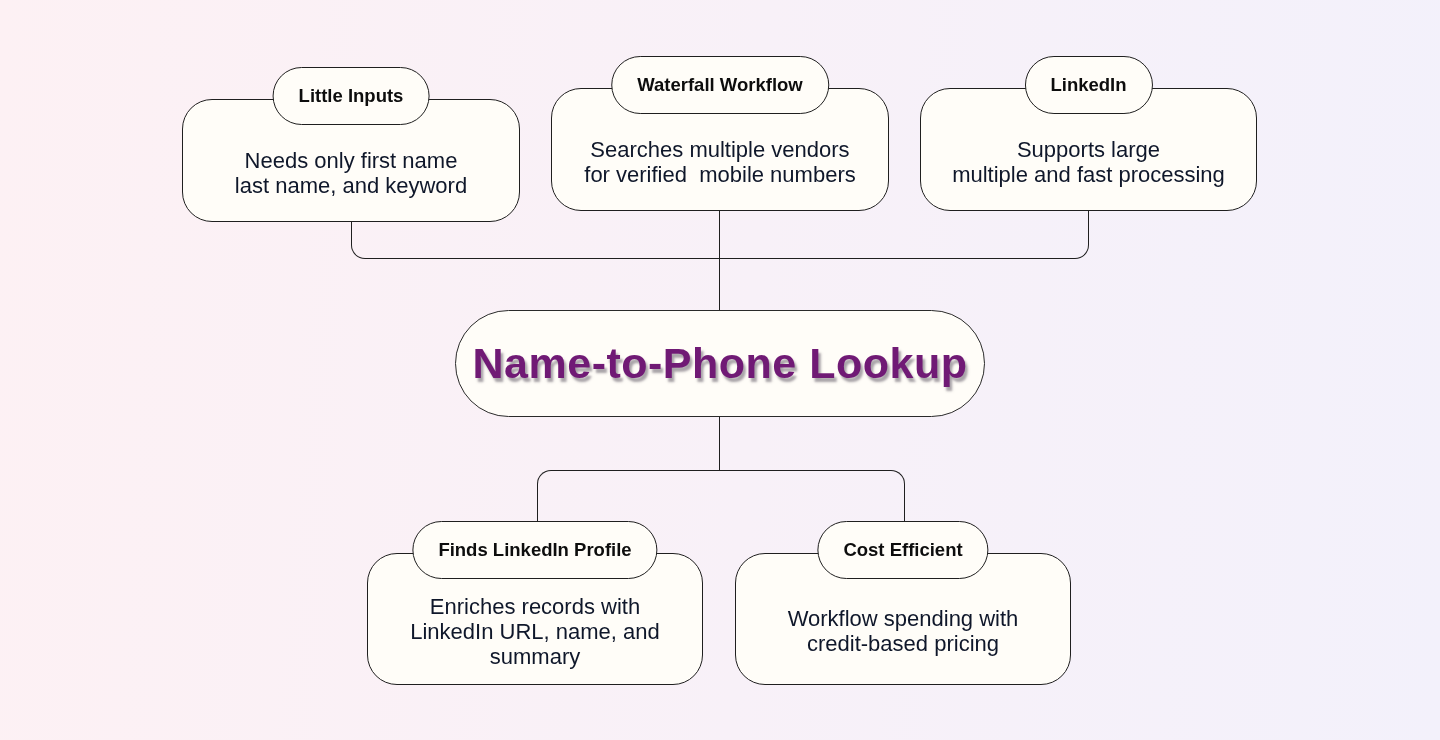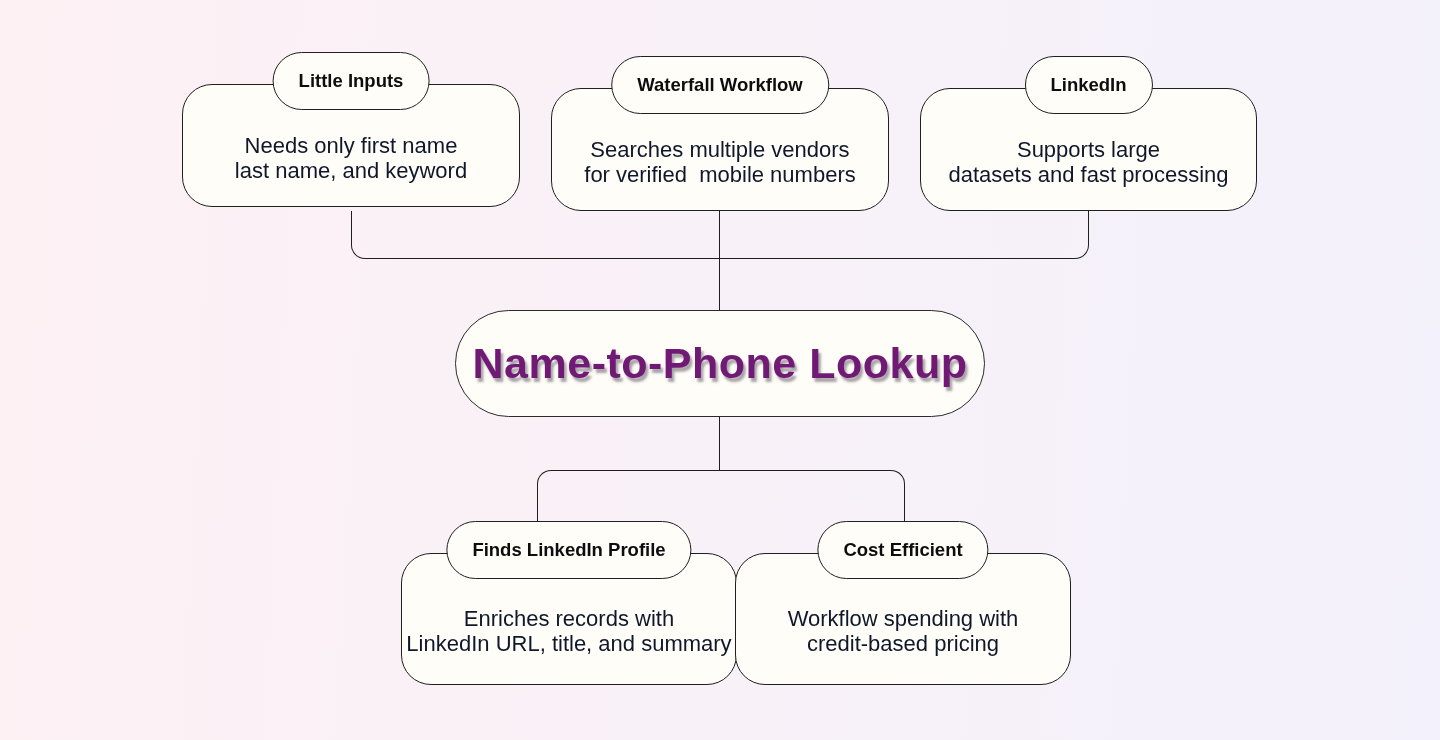"Little Inputs" .feature-little-inputs { top: 84px -> 99px }
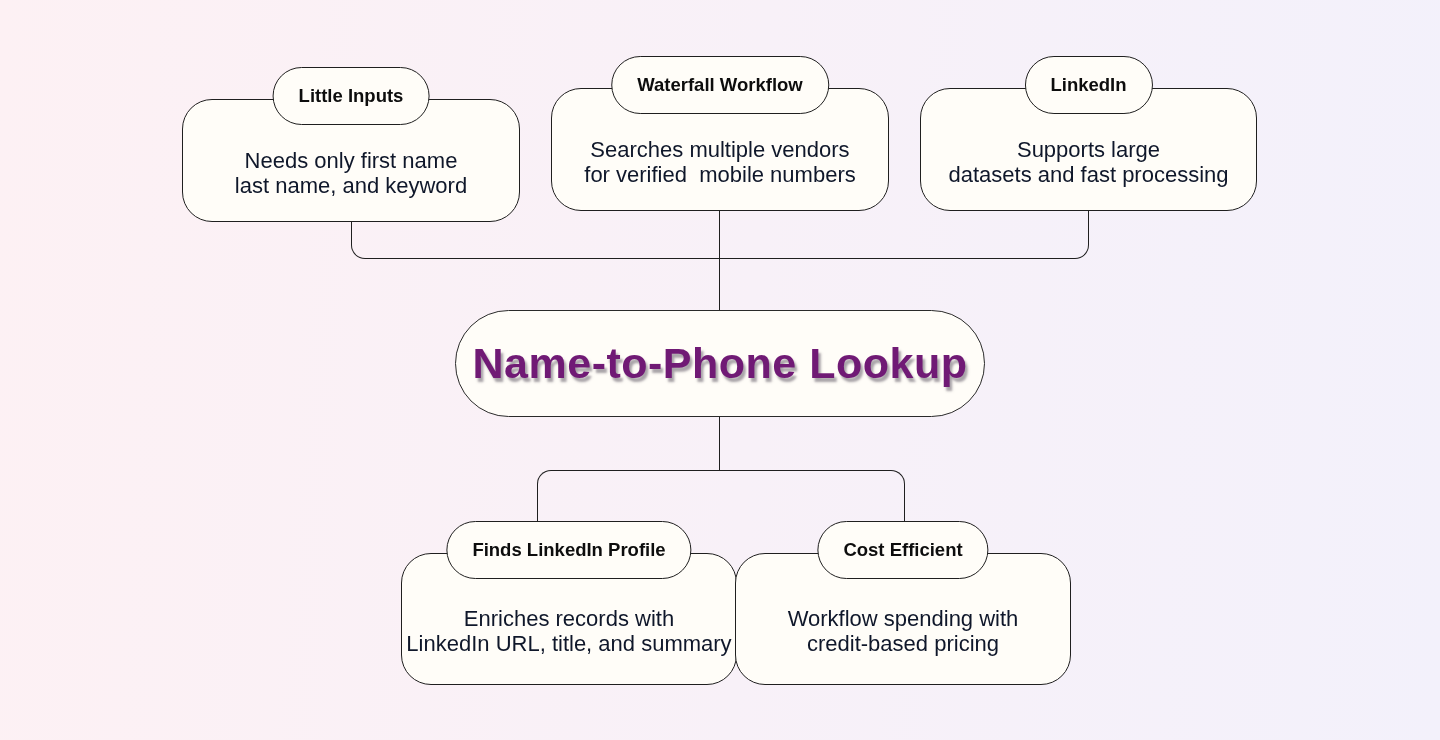"Supports large" div.desc { text: datasets -> multiple }
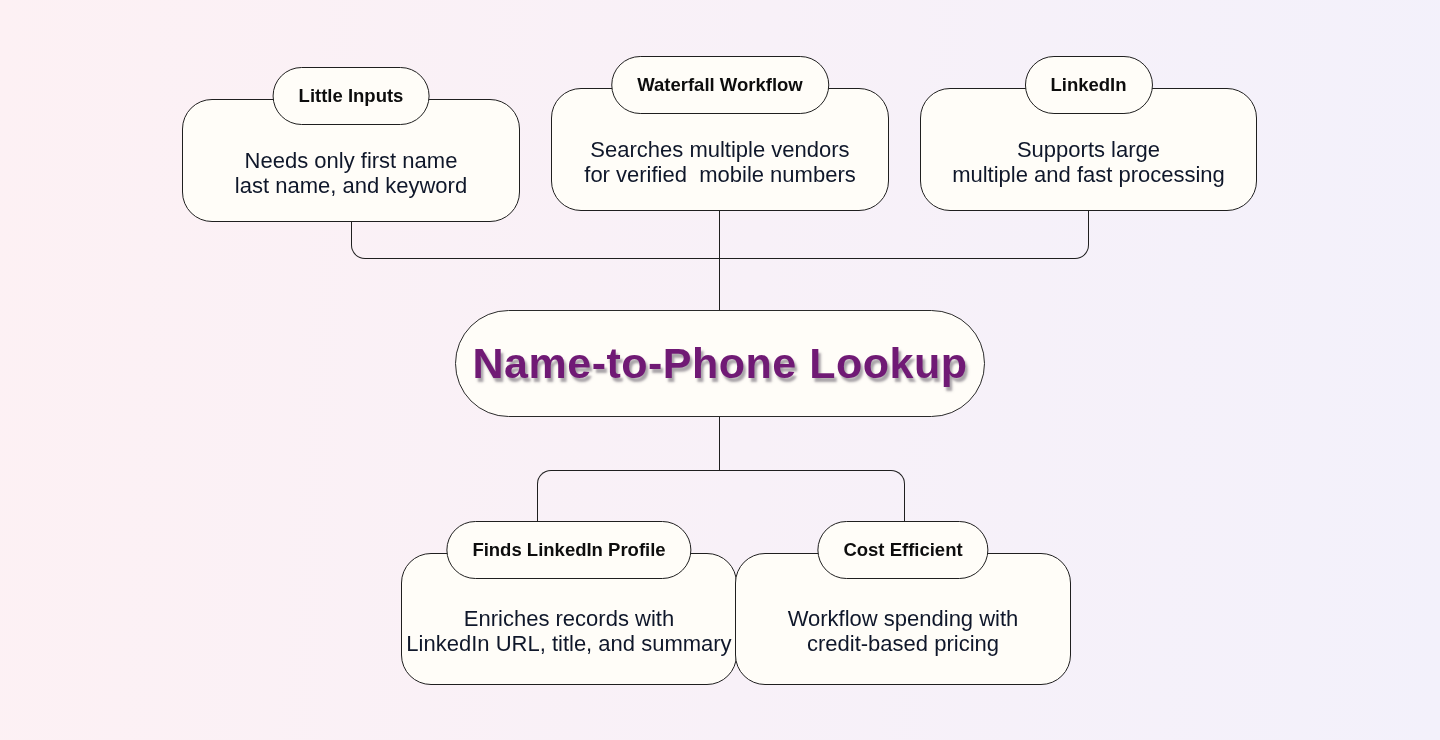"Finds LinkedIn Profile" .feature-linkedin { margin-left: 34px -> none }
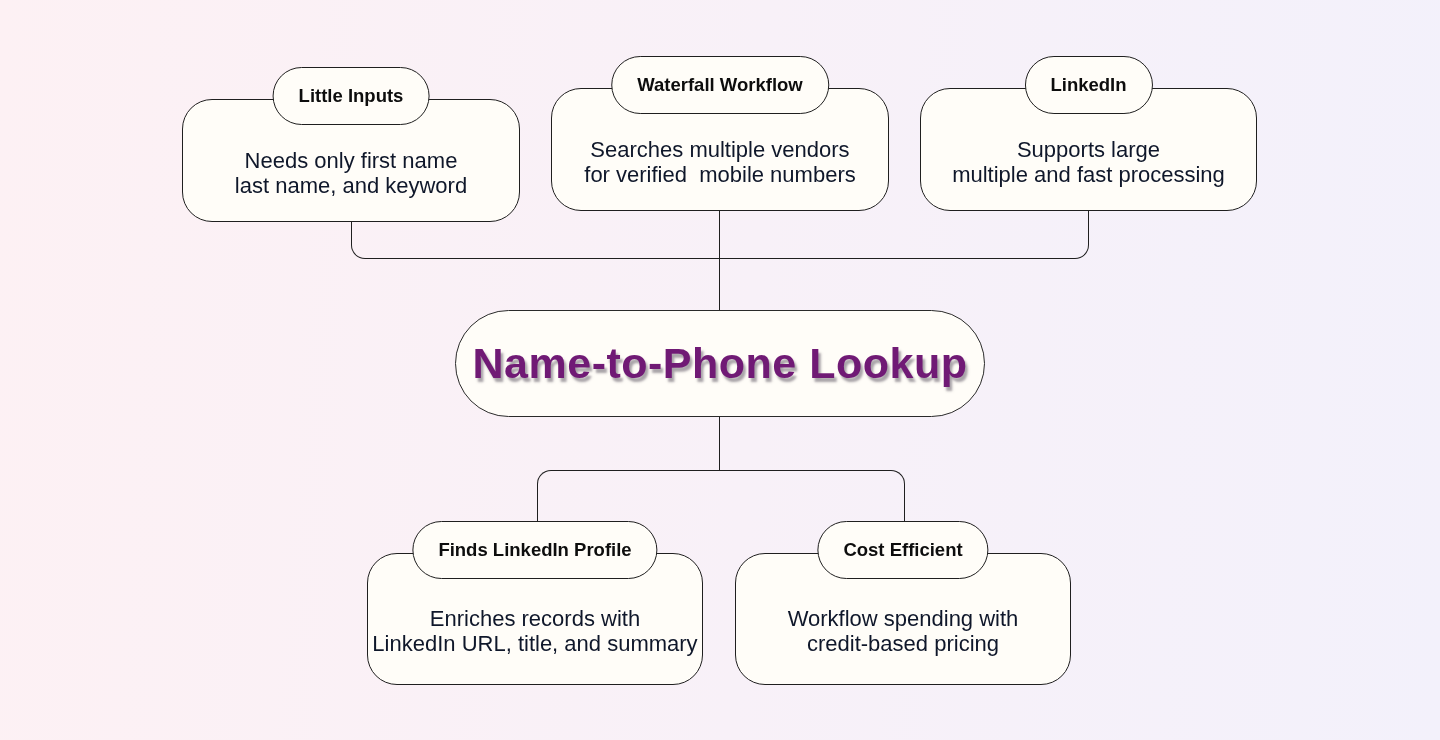"Enriches records with" div.desc { text: title -> name }
